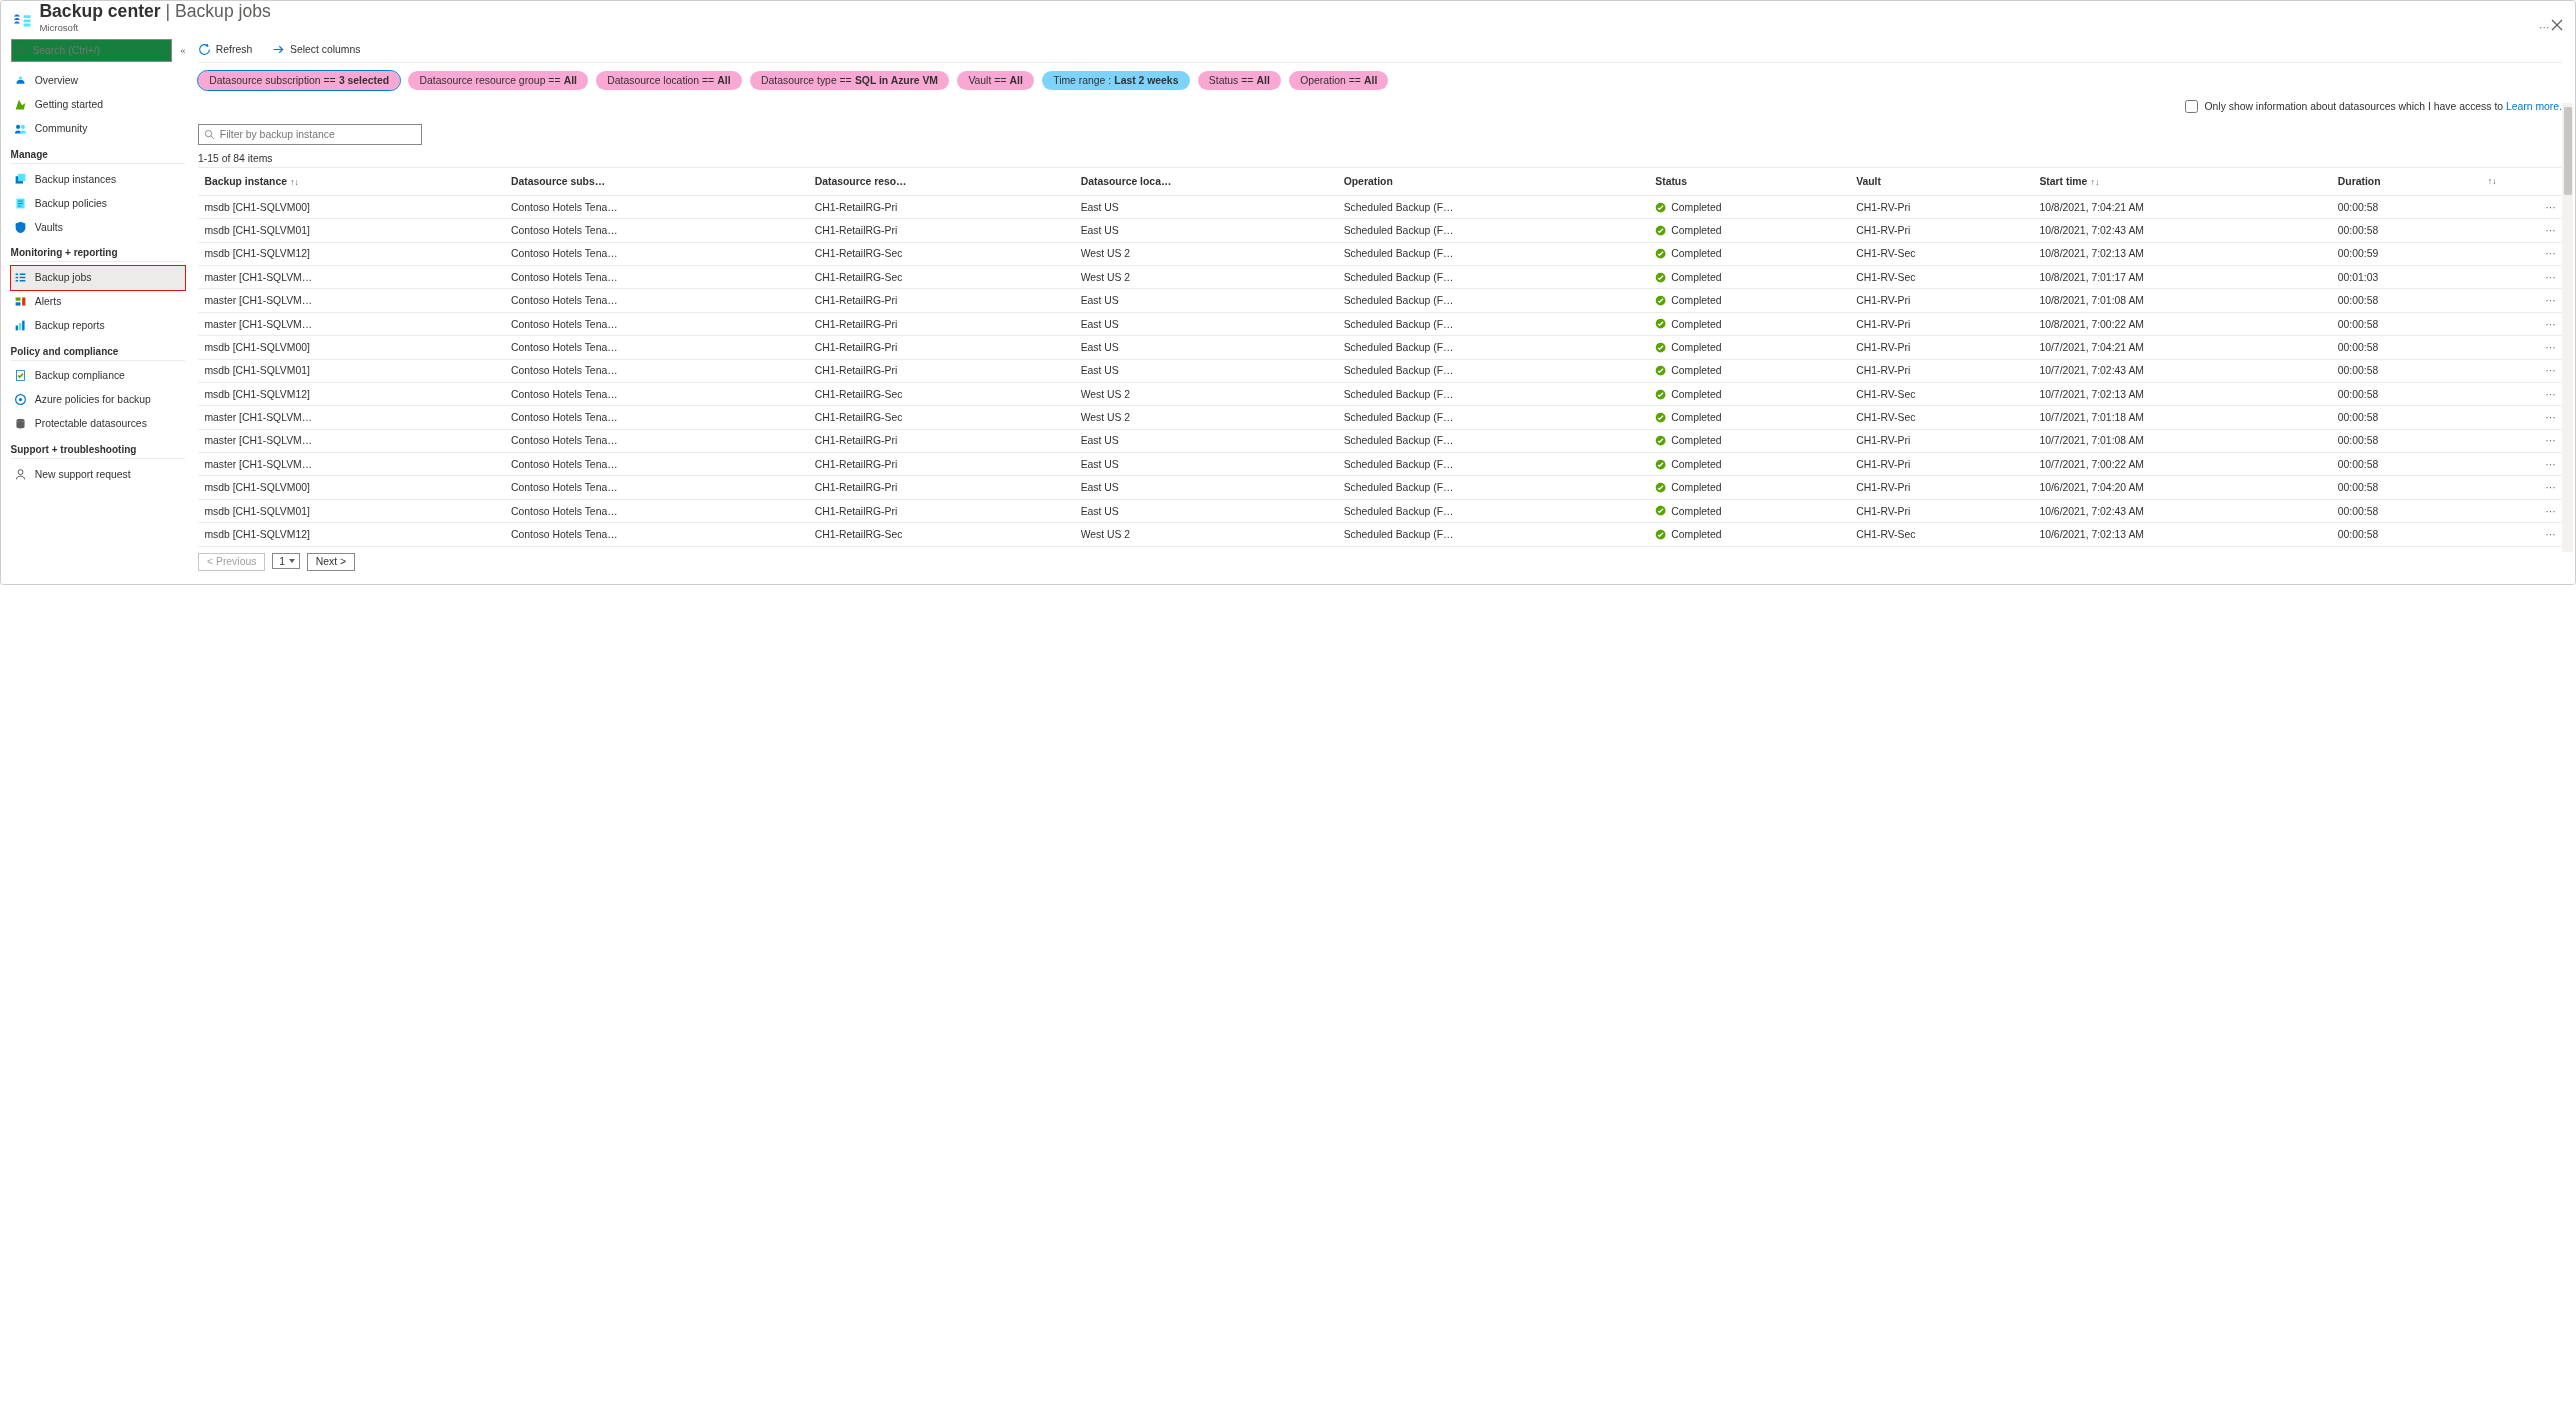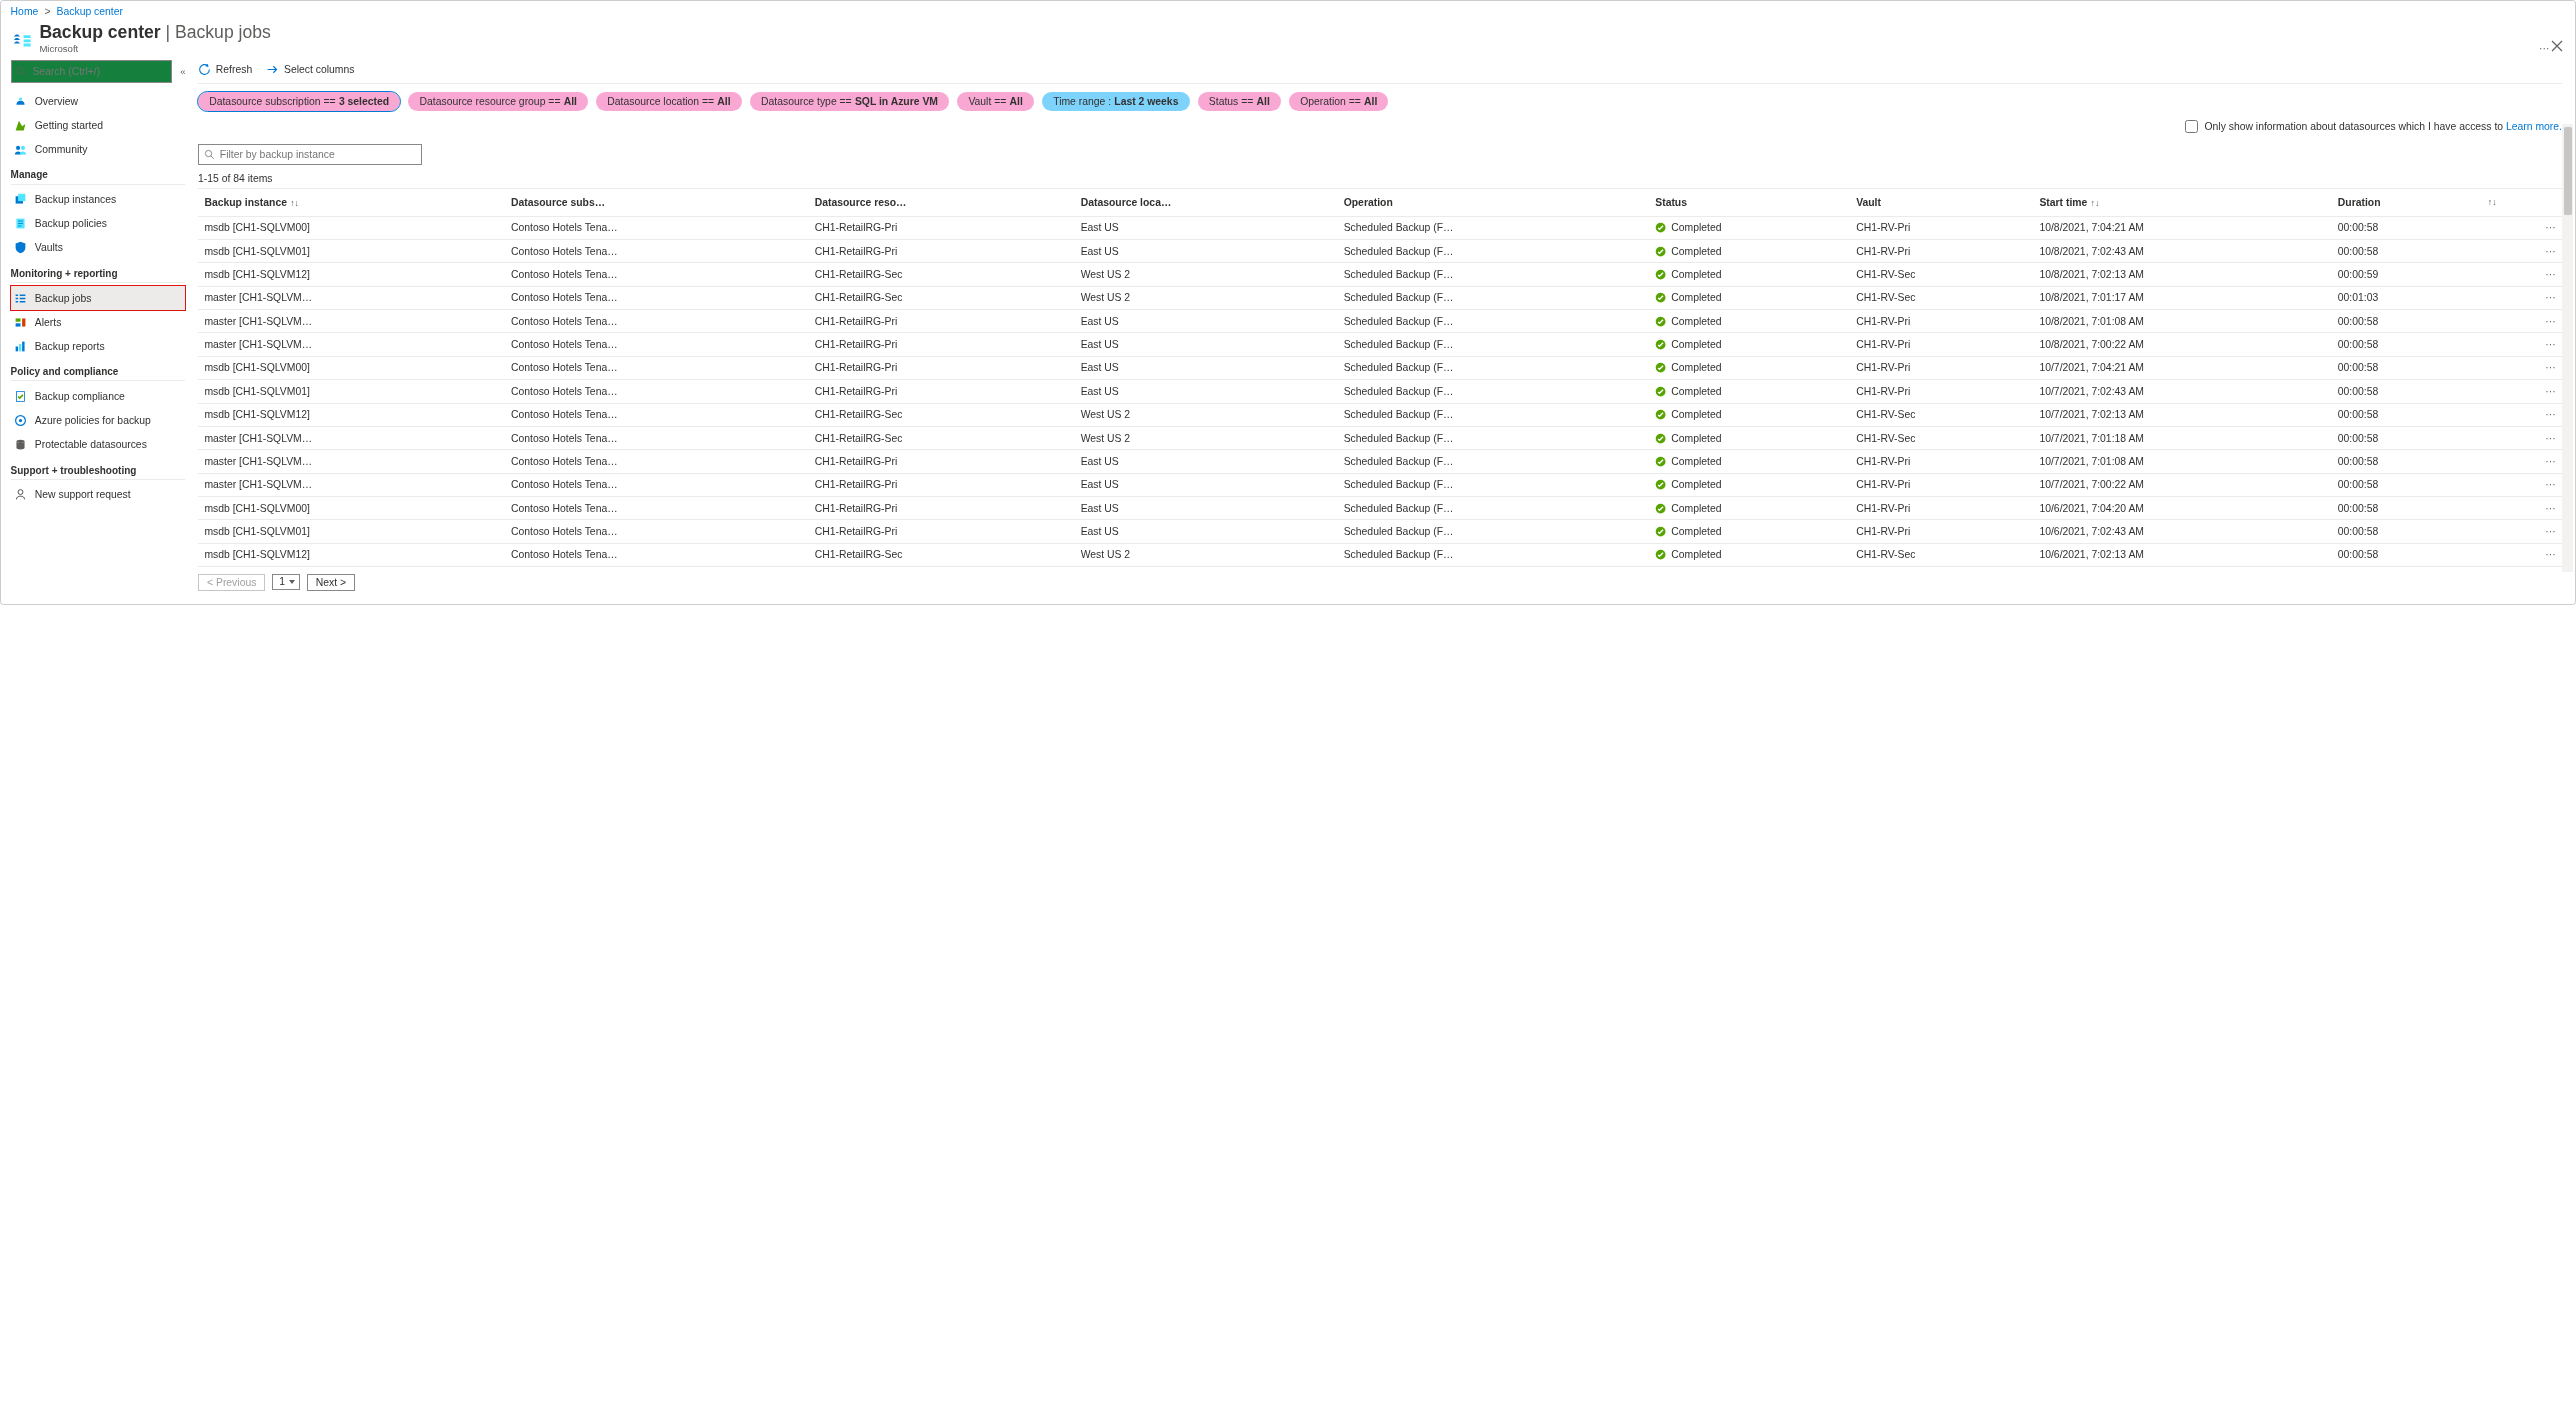"Home > Backup center" div.breadcrumb { html: <div> <a>Home</a> <span>&gt;</span> <a>Backup center</a> </div> -> none }
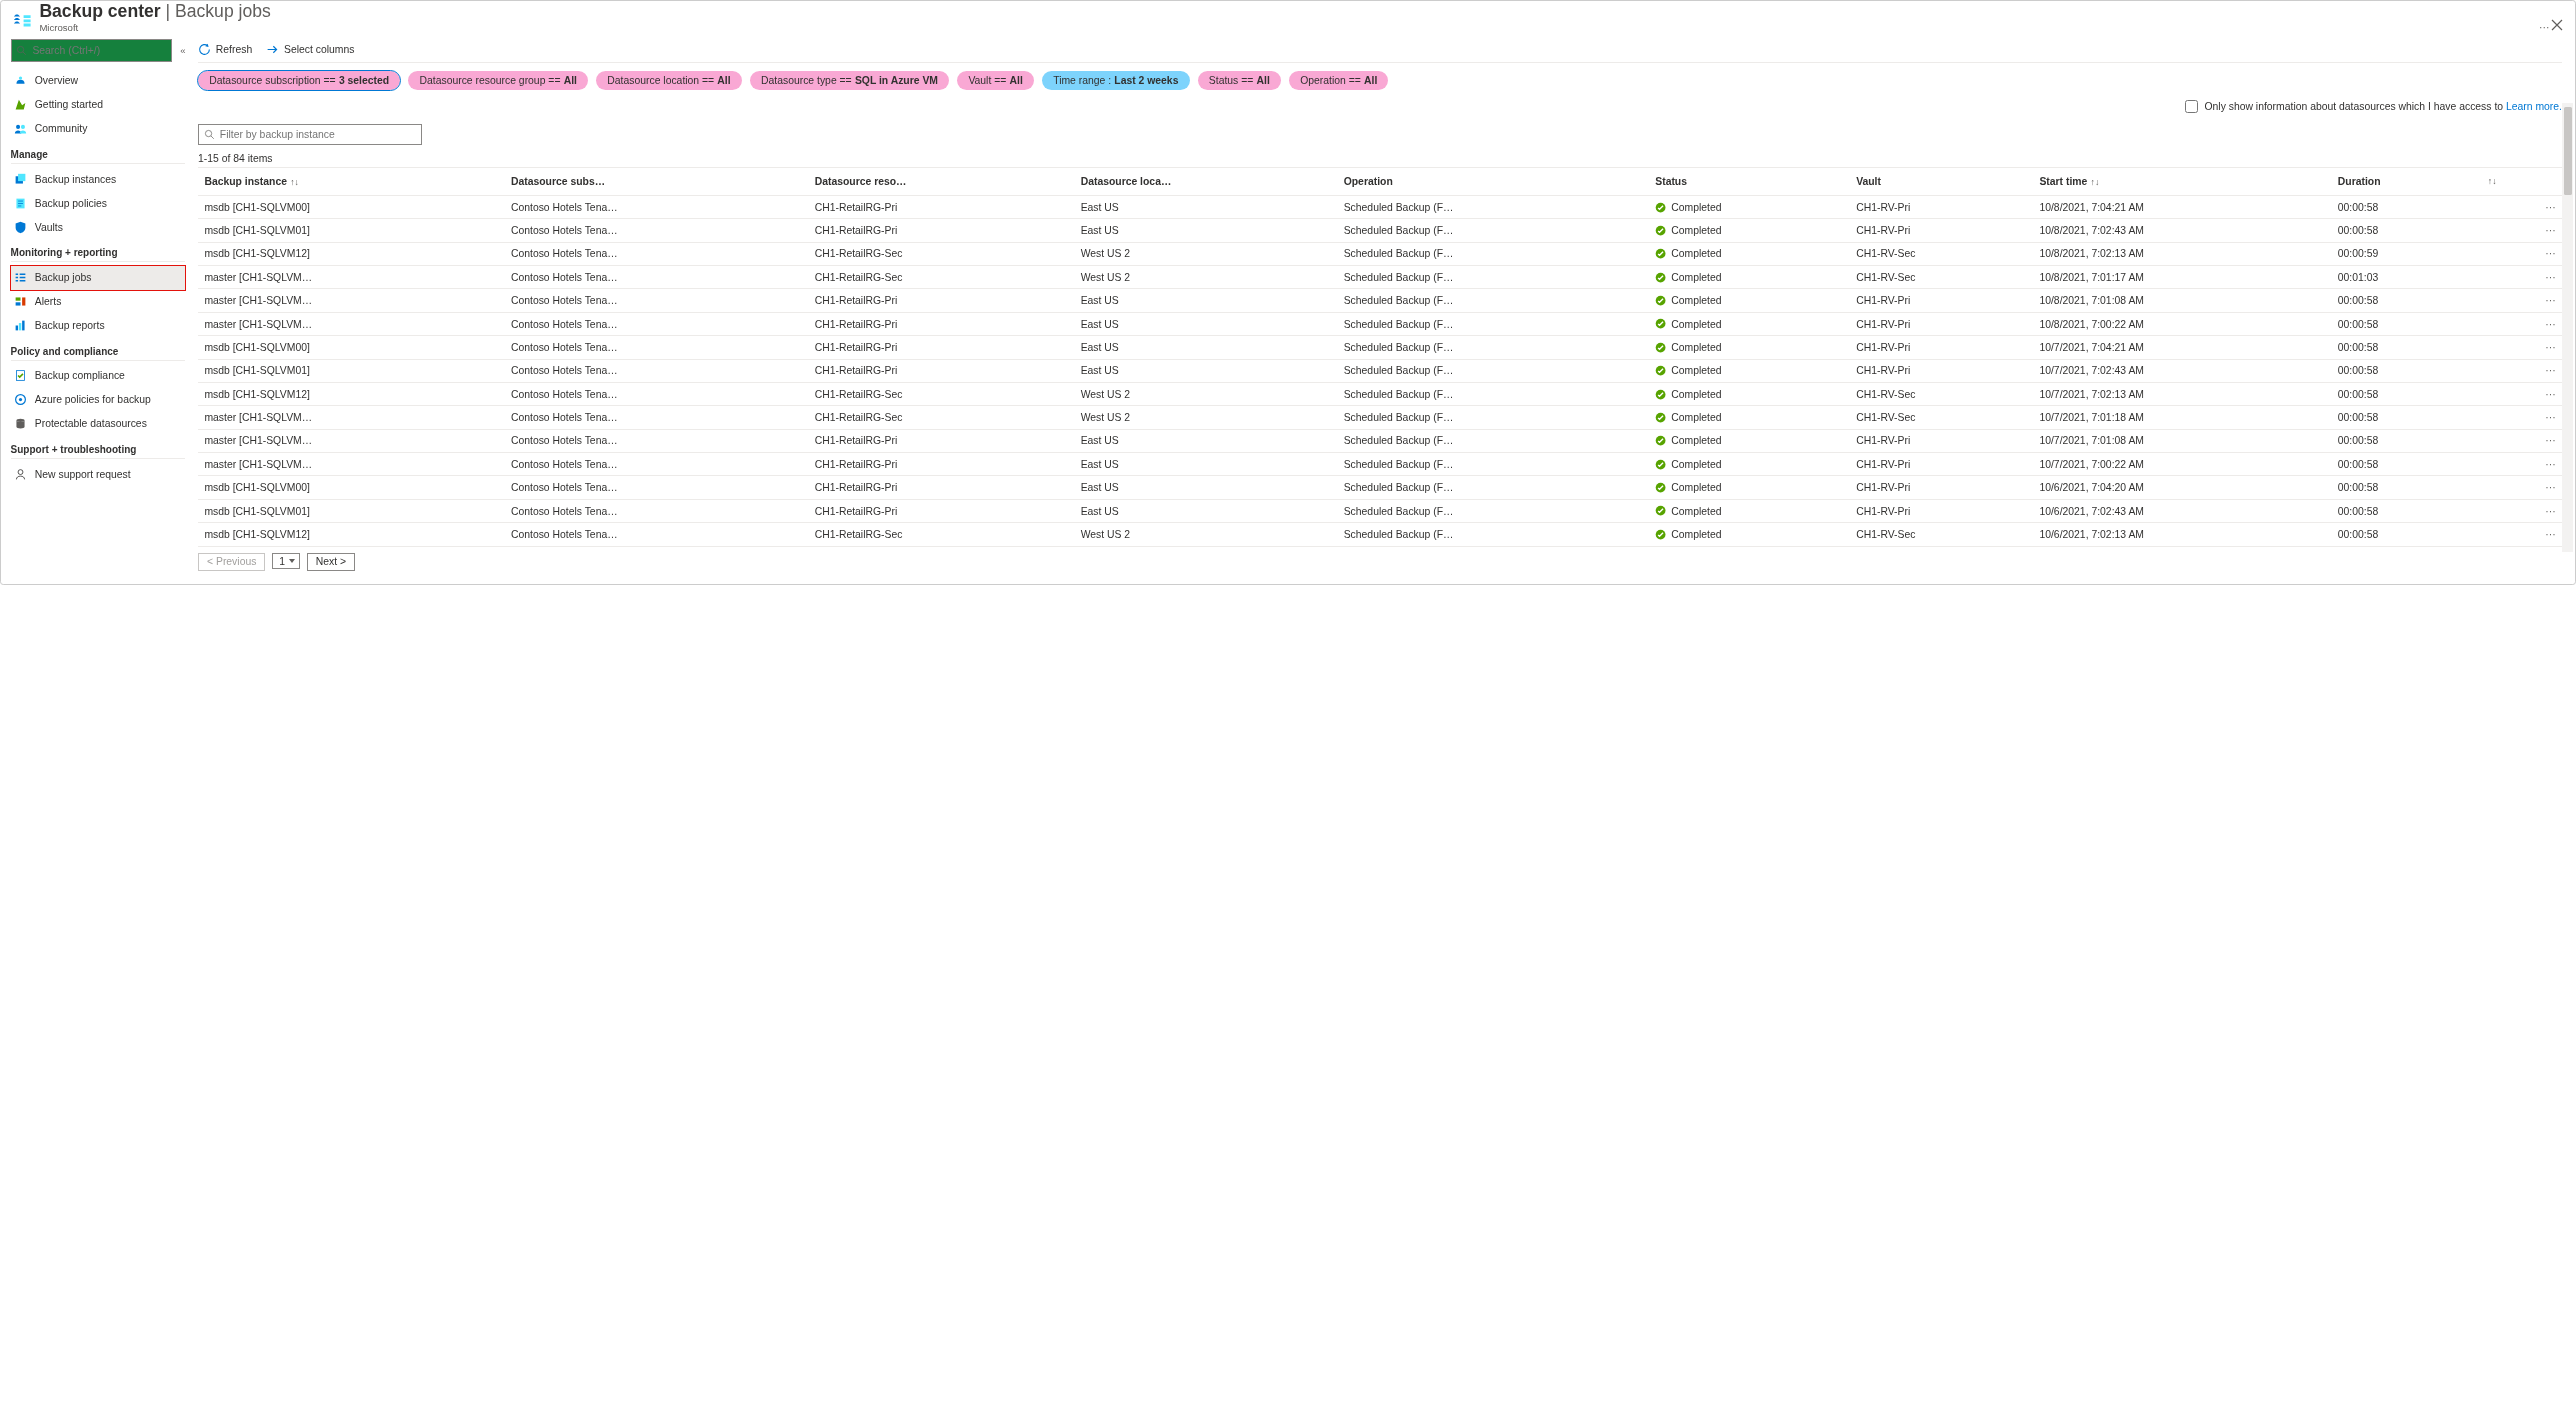"Refresh" .toolbar { gap: 14px -> 20px }
